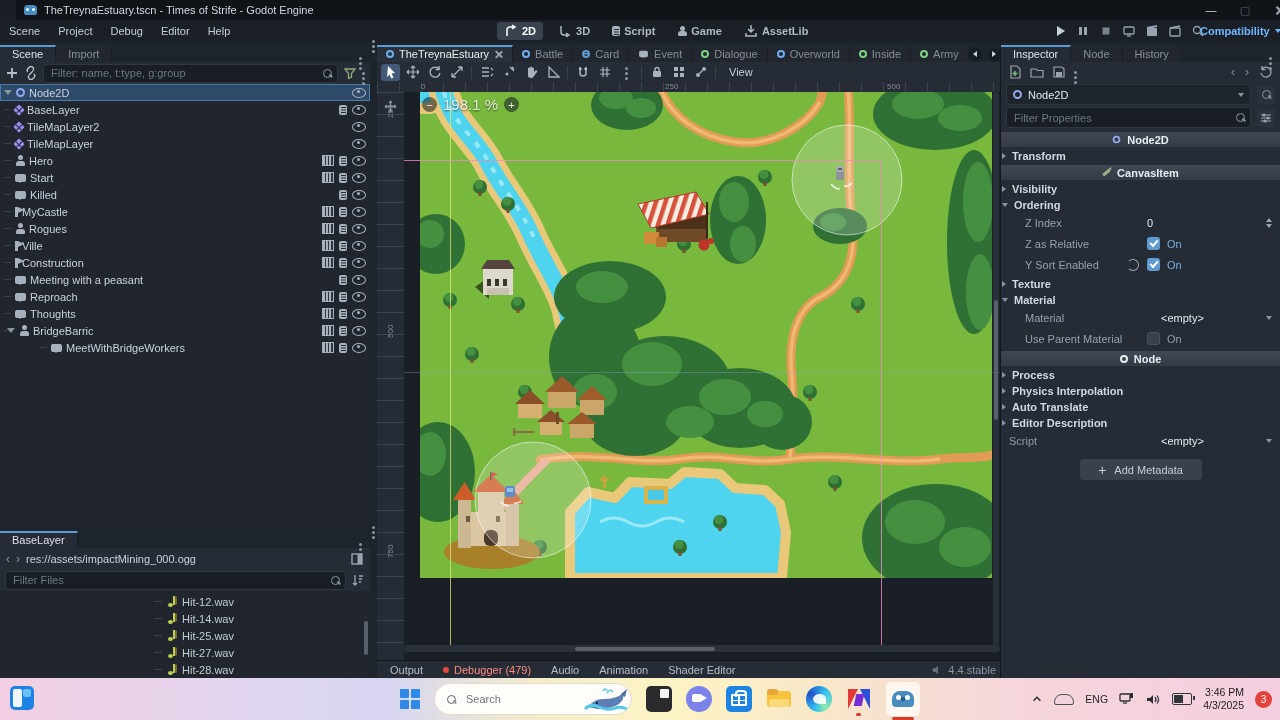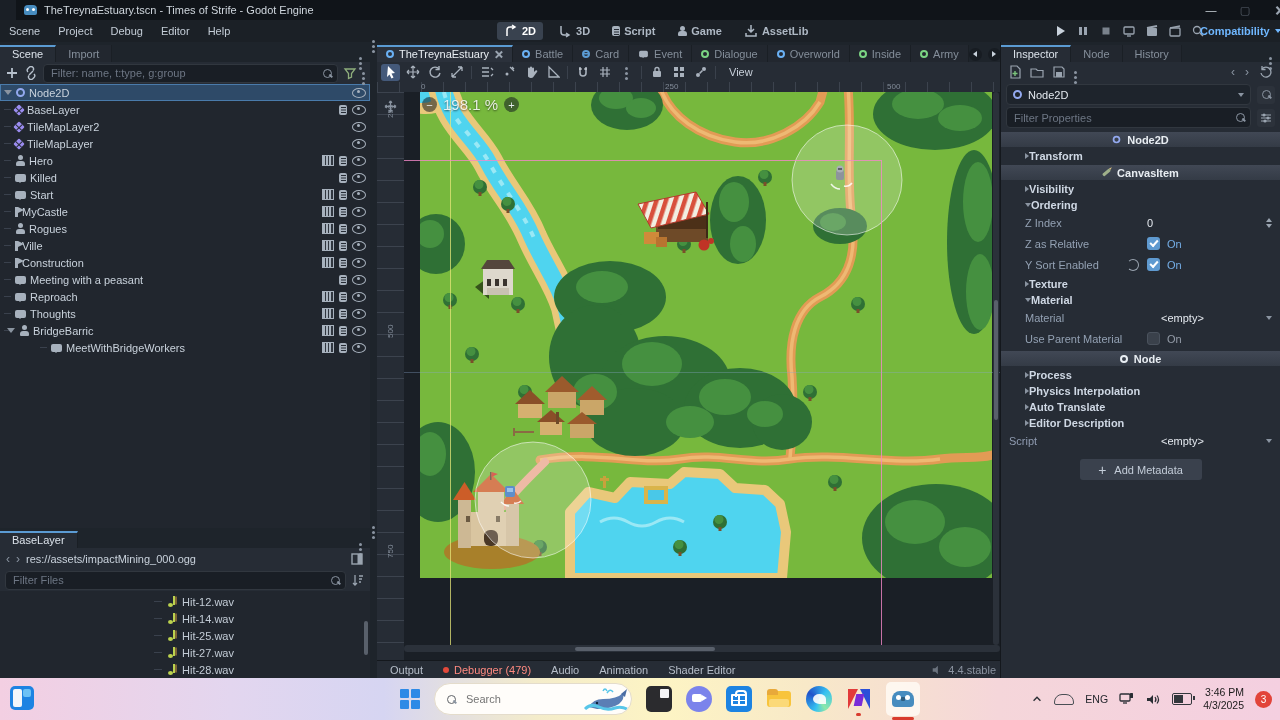"Transform" .grp { gap: 0 -> 6px; padding-left: 24px -> 1px }
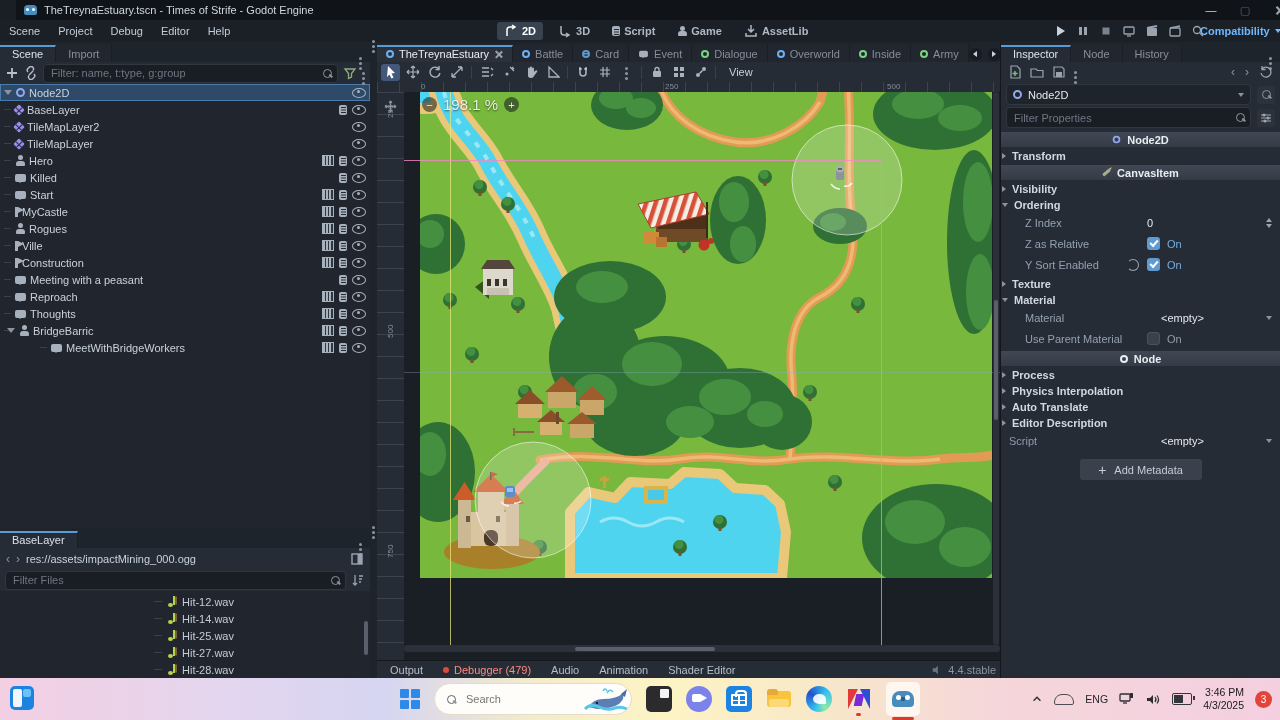"Killed" div.trow { order: before "Start" -> after "Start" }
